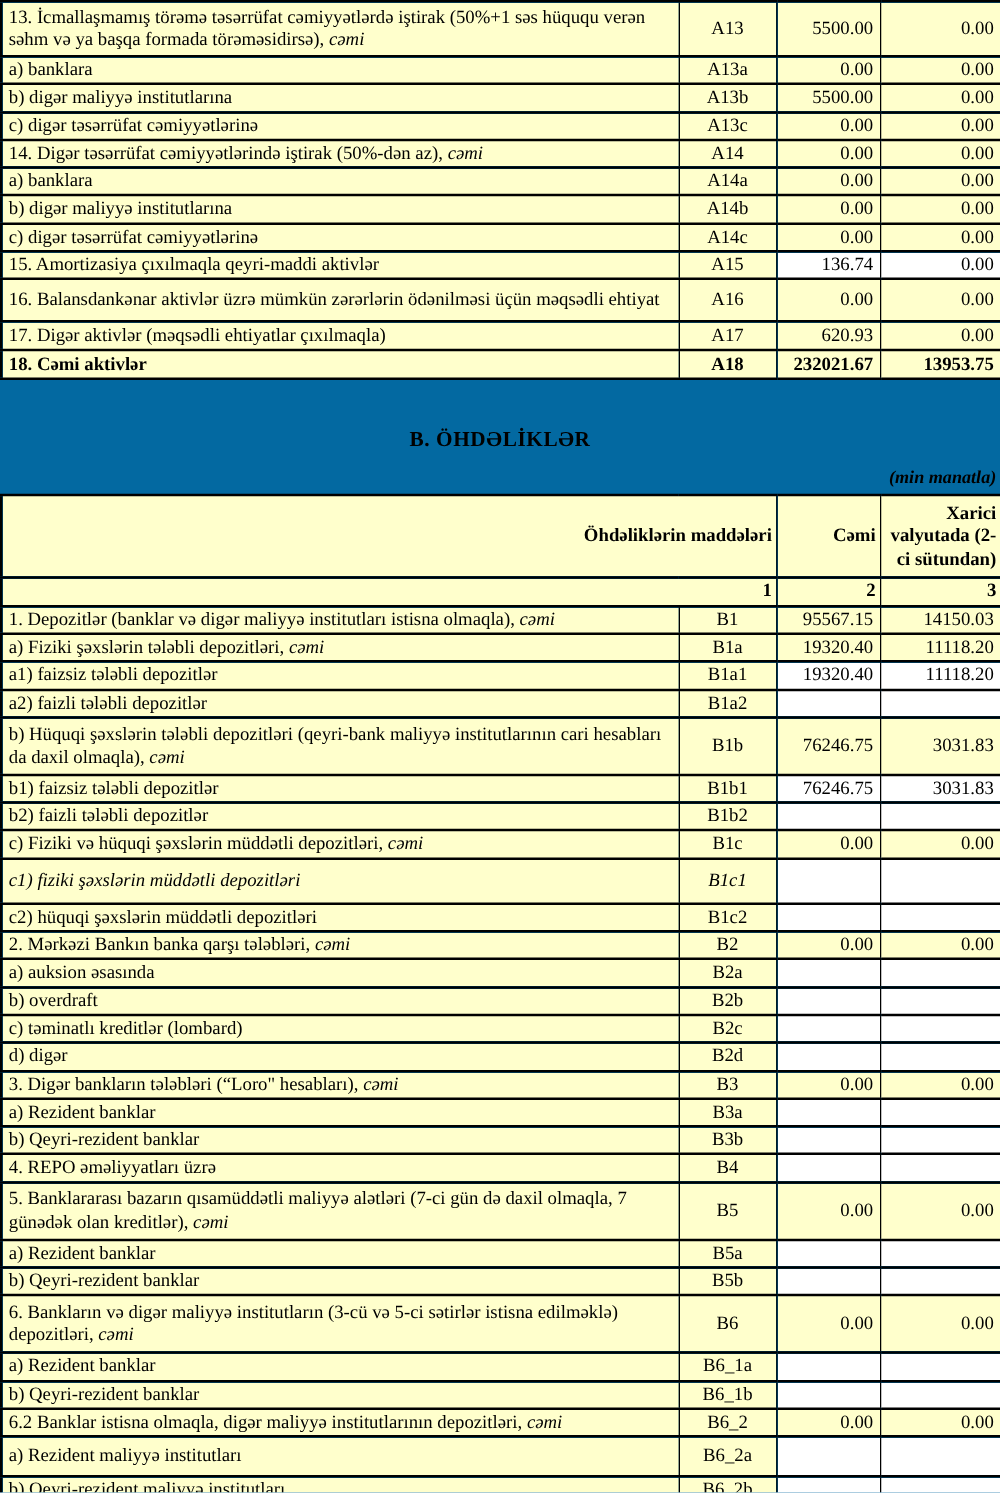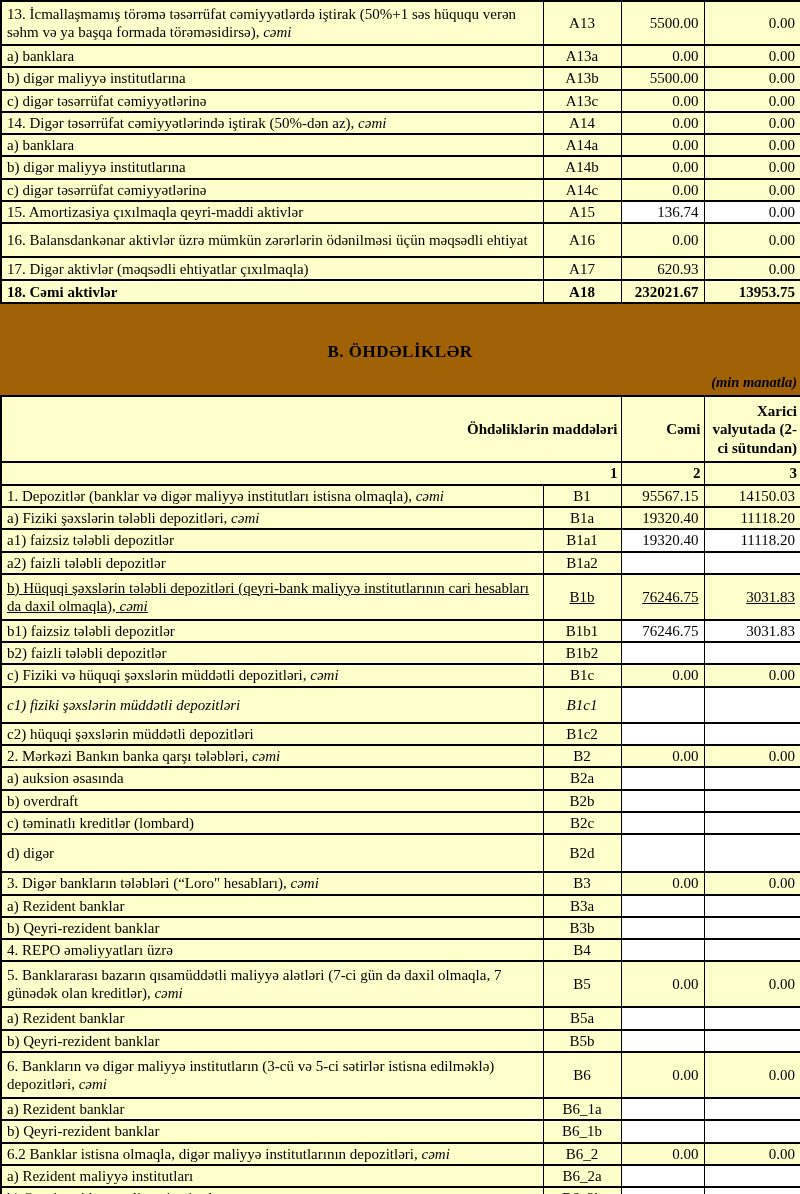"13. İcmallaşmamış törəmə təsərrüfat" .page { background: #a16207 -> #0369a1 }
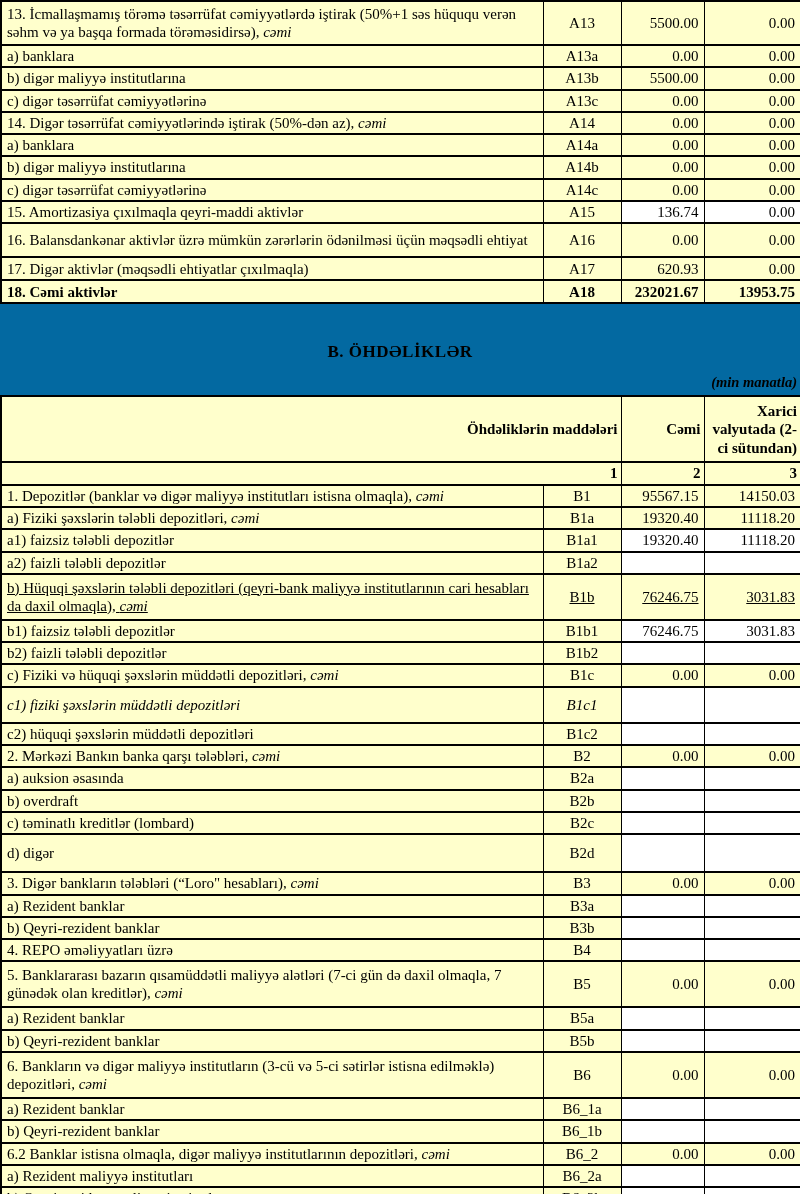"b) Hüquqi şəxslərin tələbli depozitləri" tr { text-decoration: underline -> none }
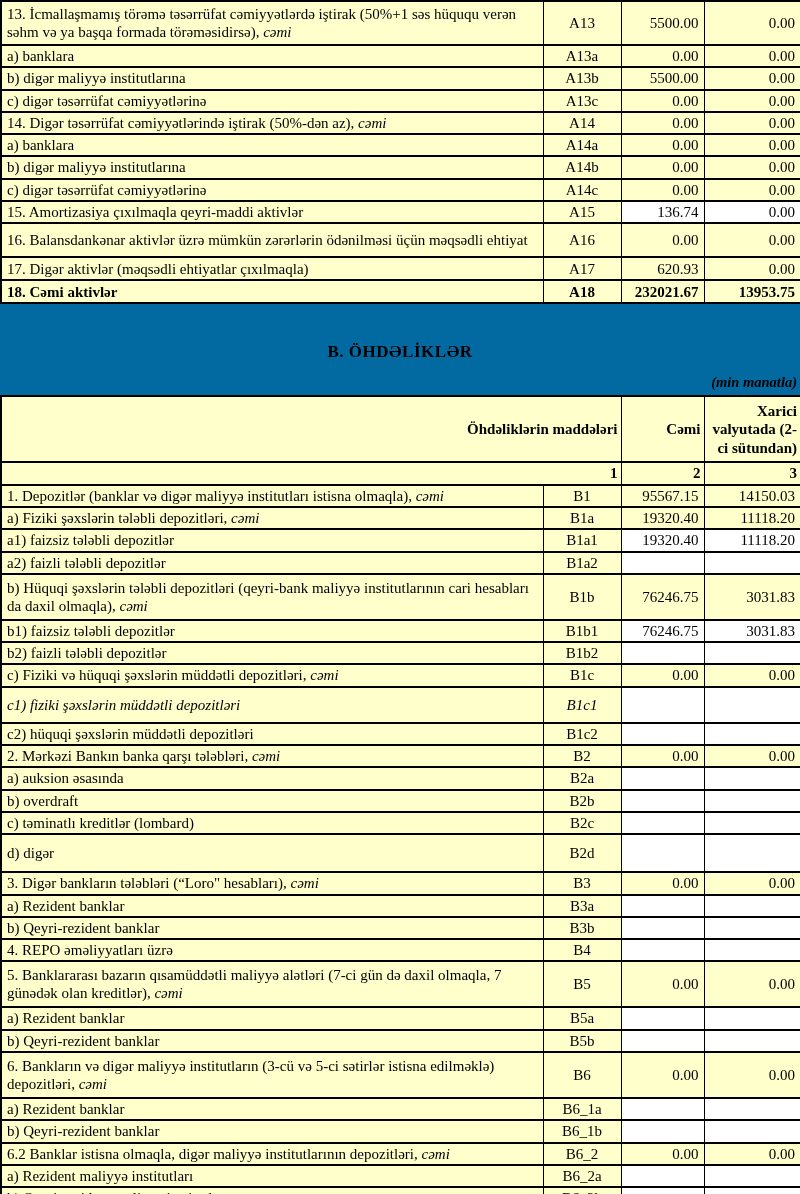"d) digər" tr { height: 38px -> 22px }
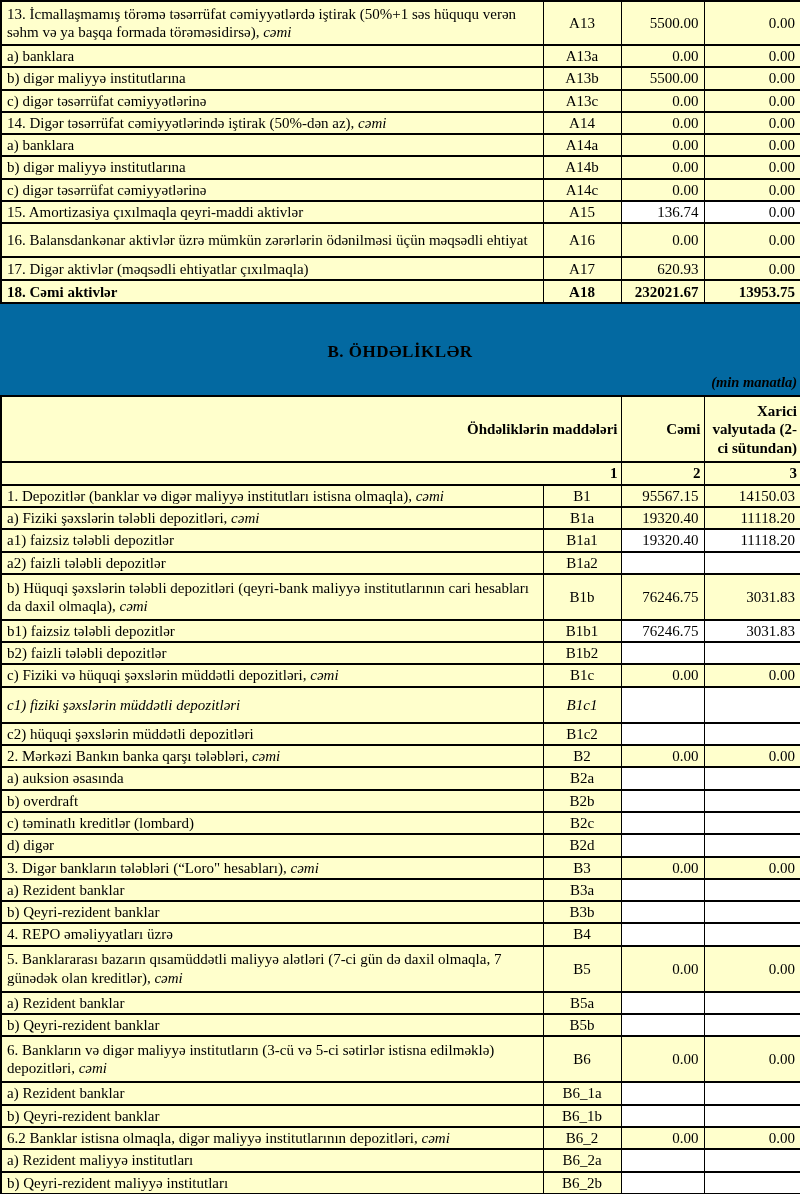"a) Rezident maliyyə institutları" tr { height: 22px -> 32px }
